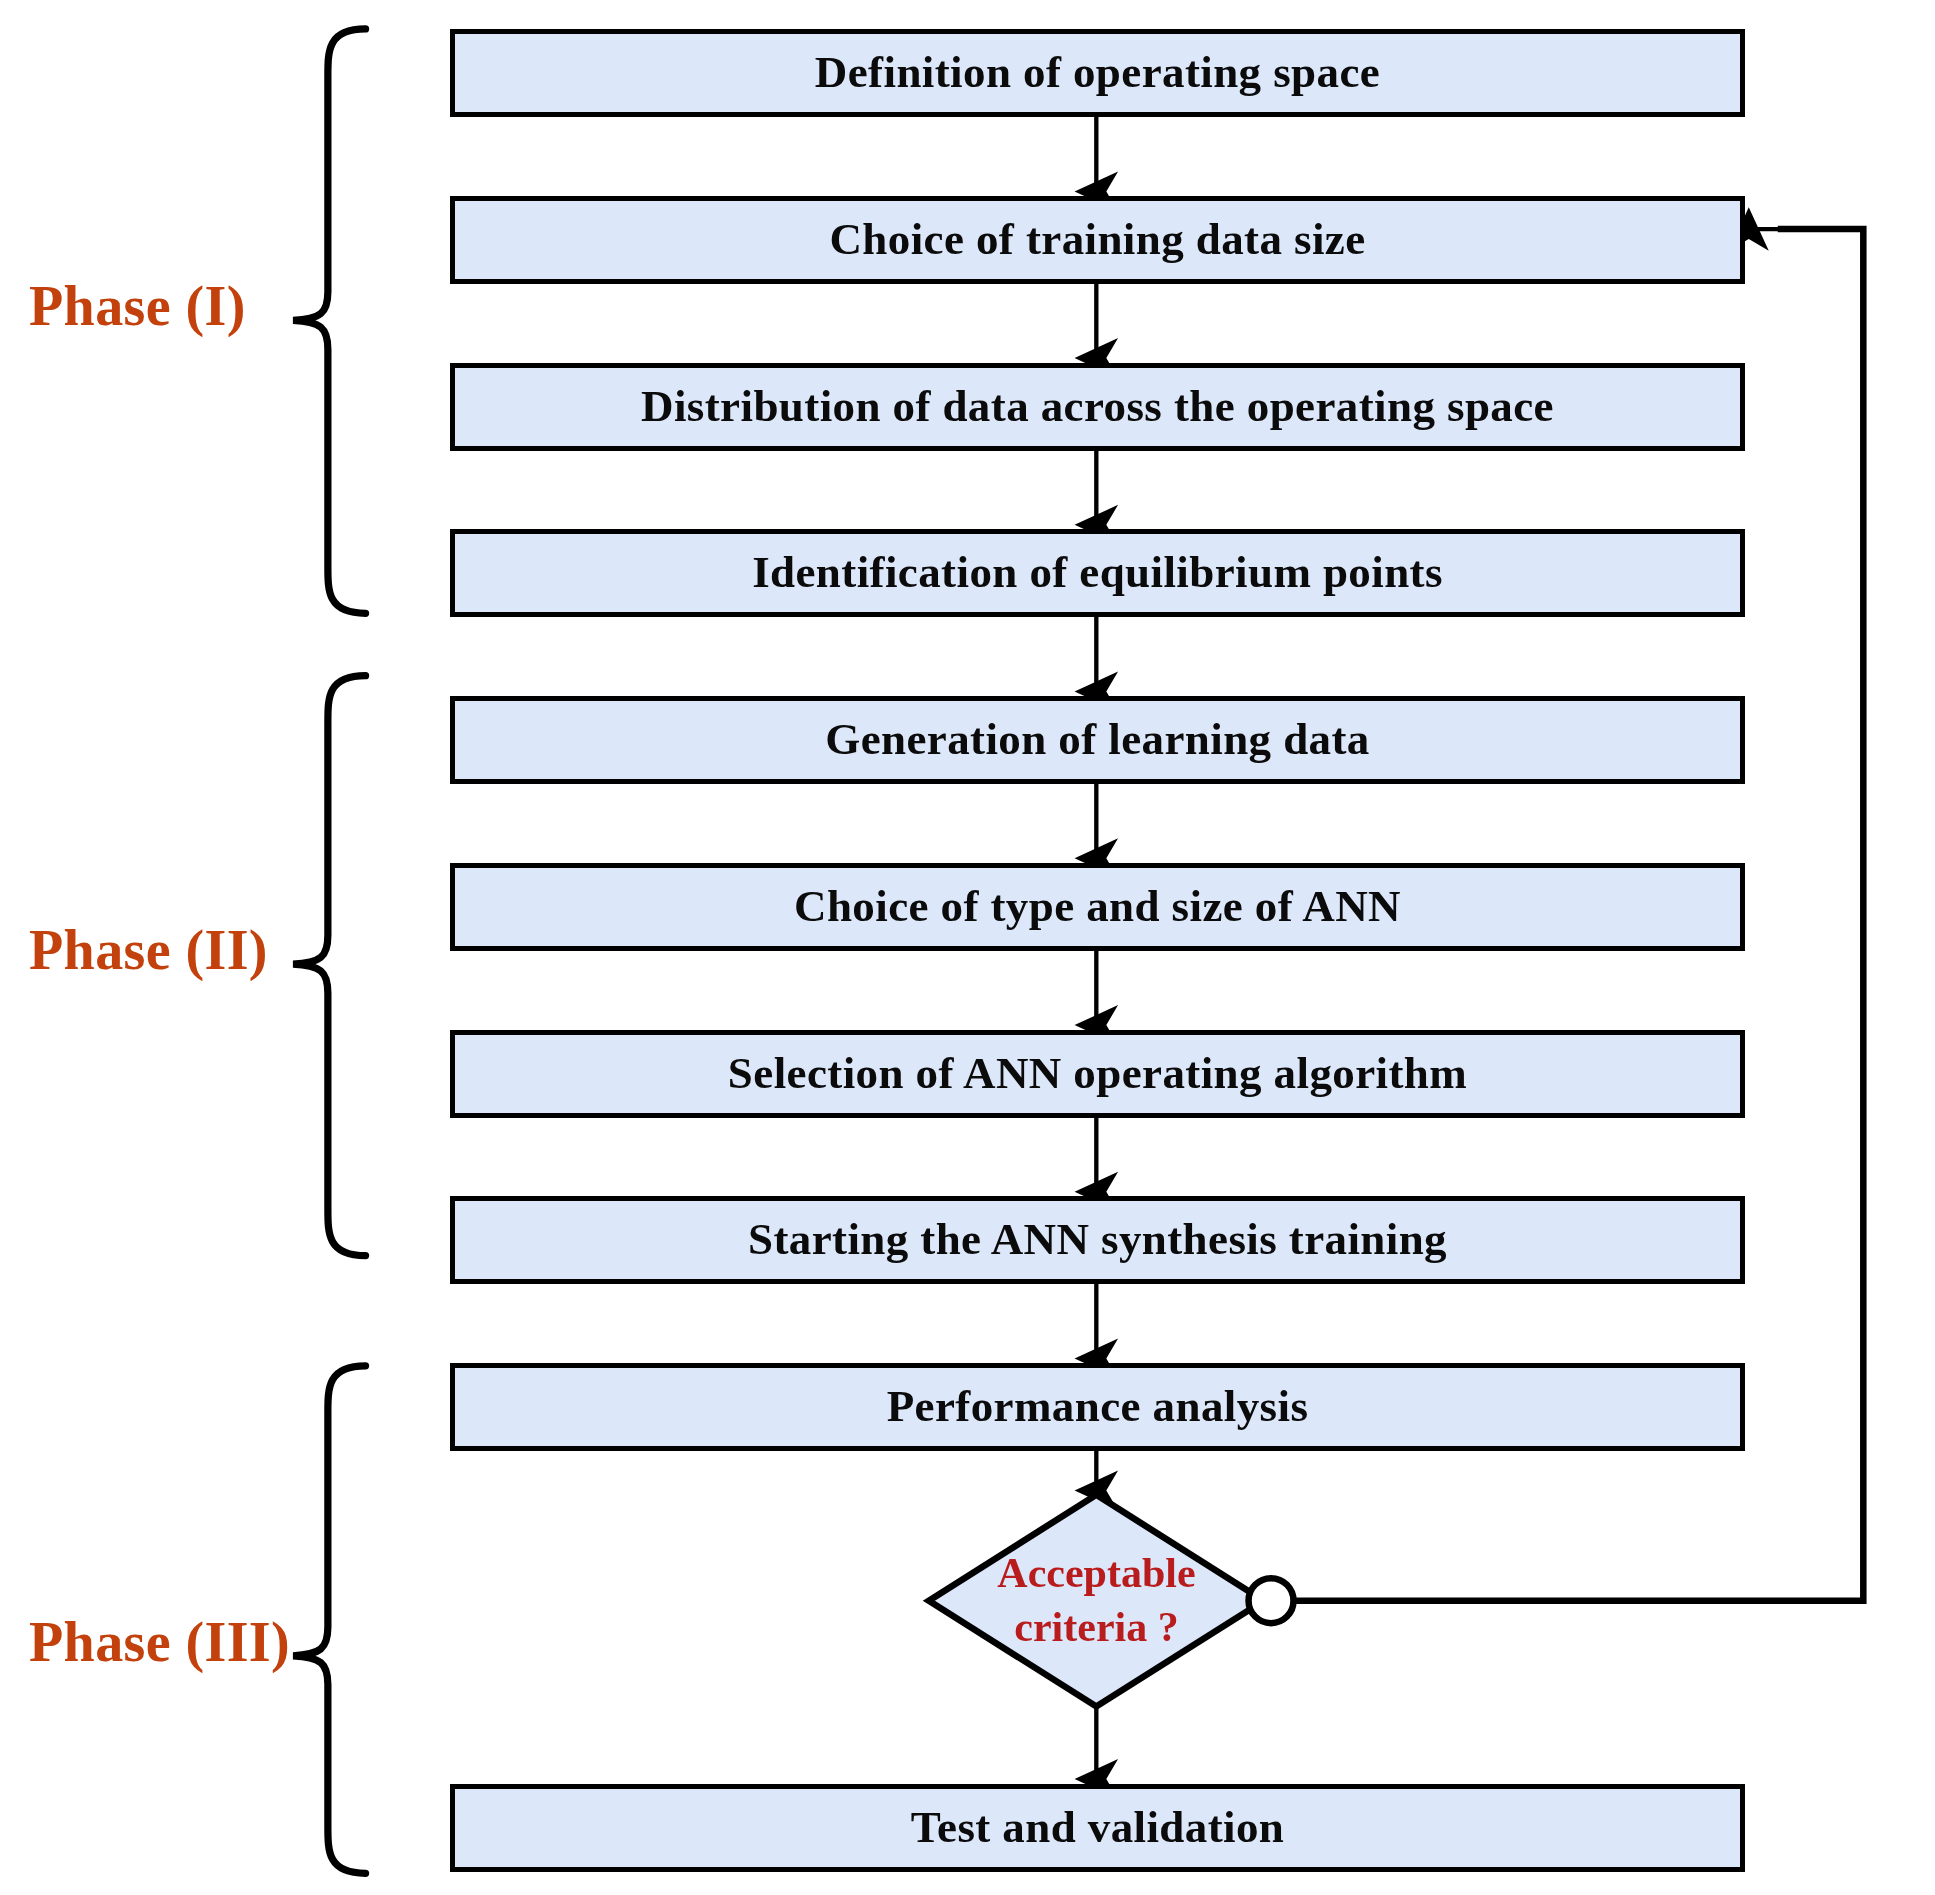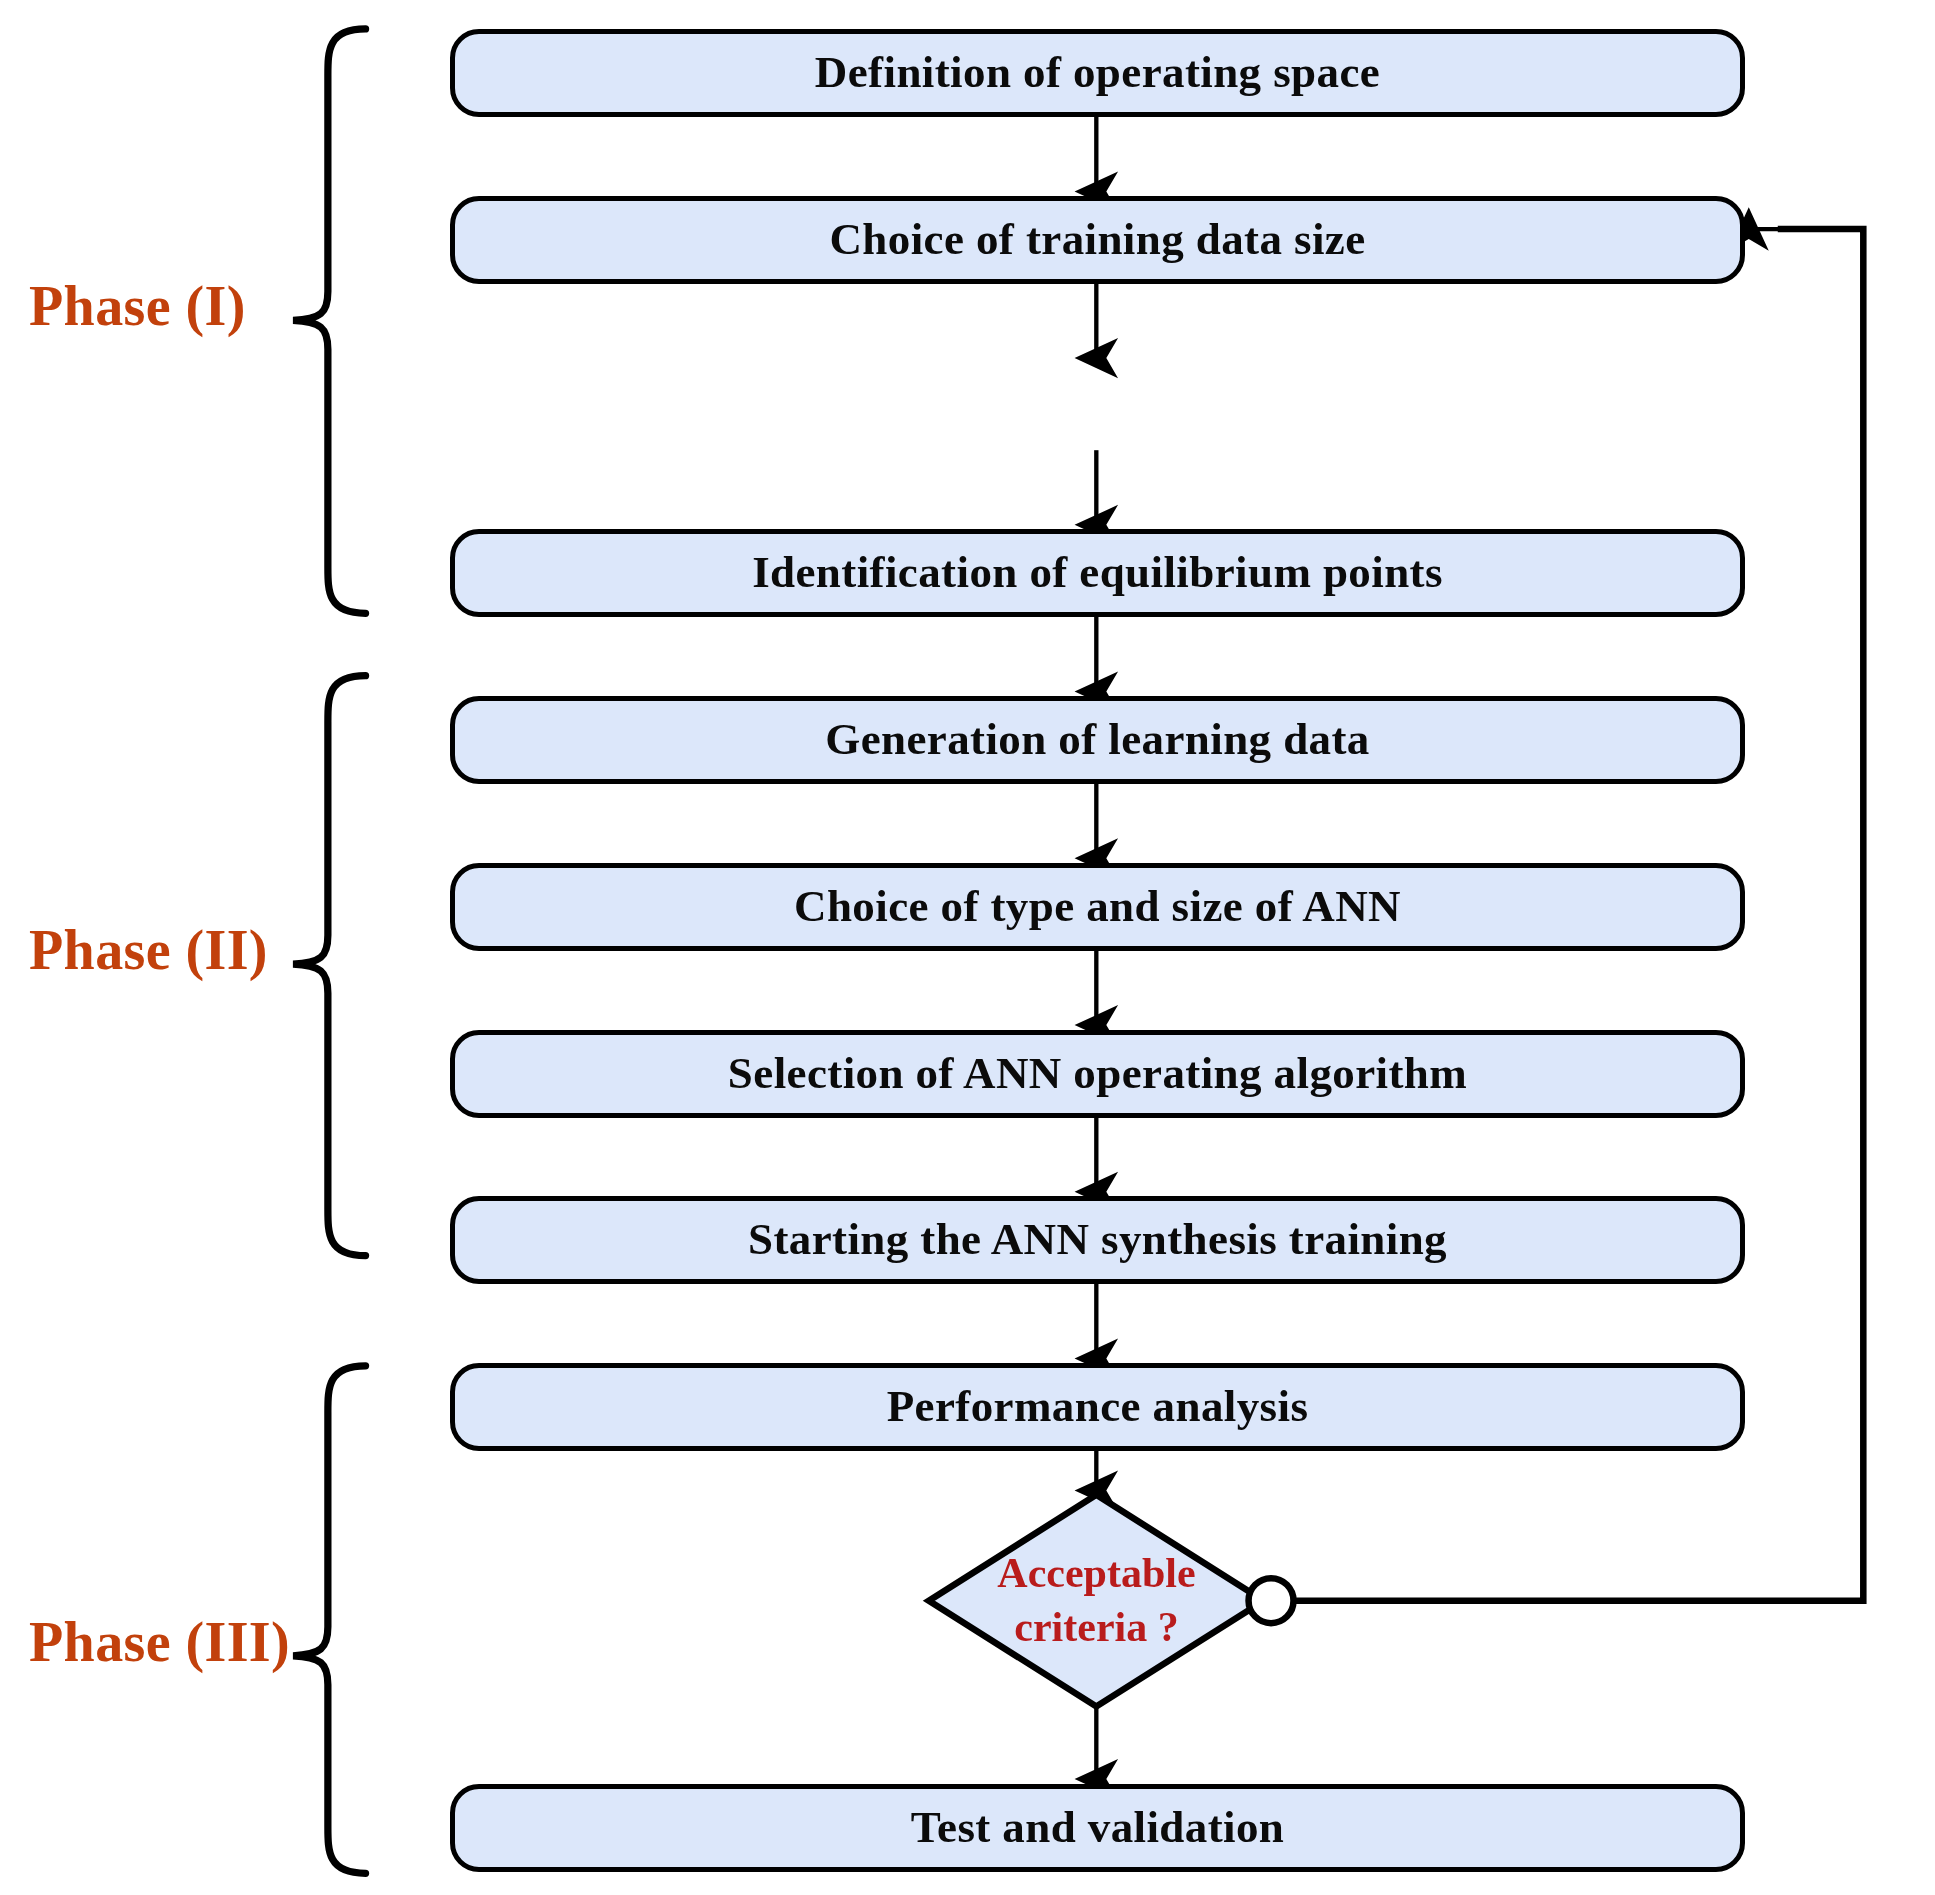"Definition of operating space" .node { border-radius: 29px -> none }
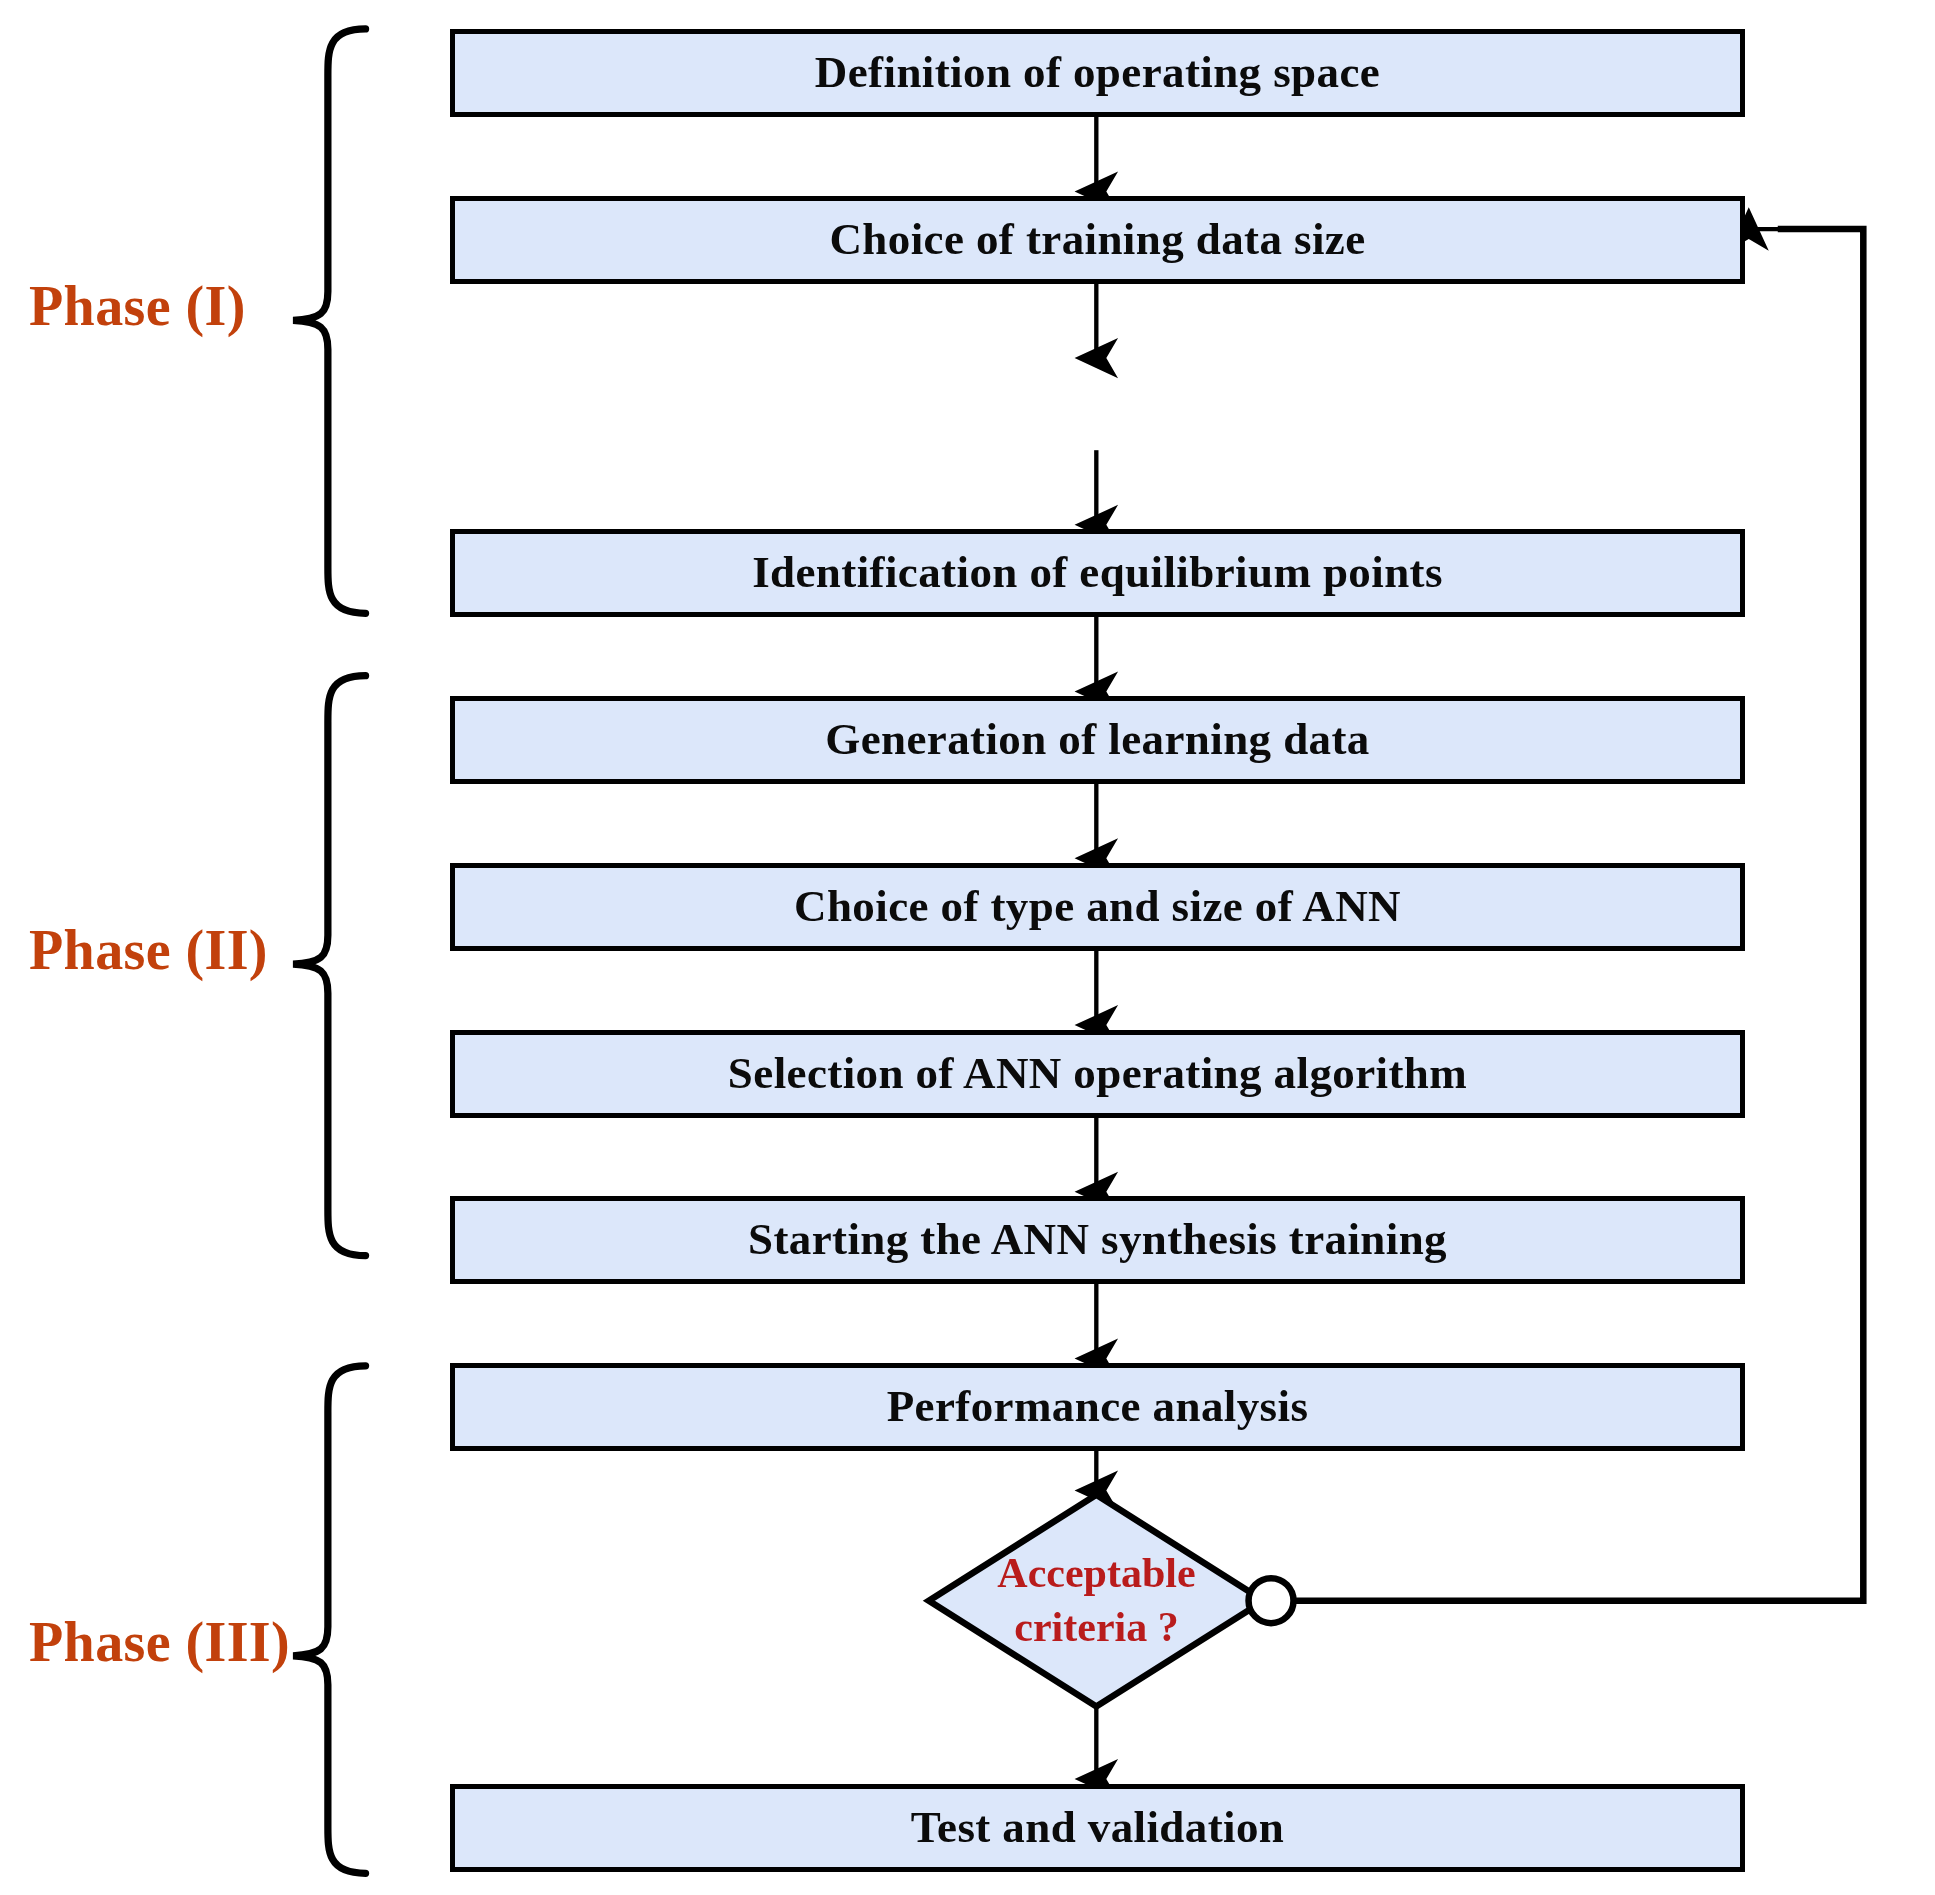"Distribution of data across the" div.node { html: none -> <div> <span>Distribution of data across the operating space</span> </div> }
